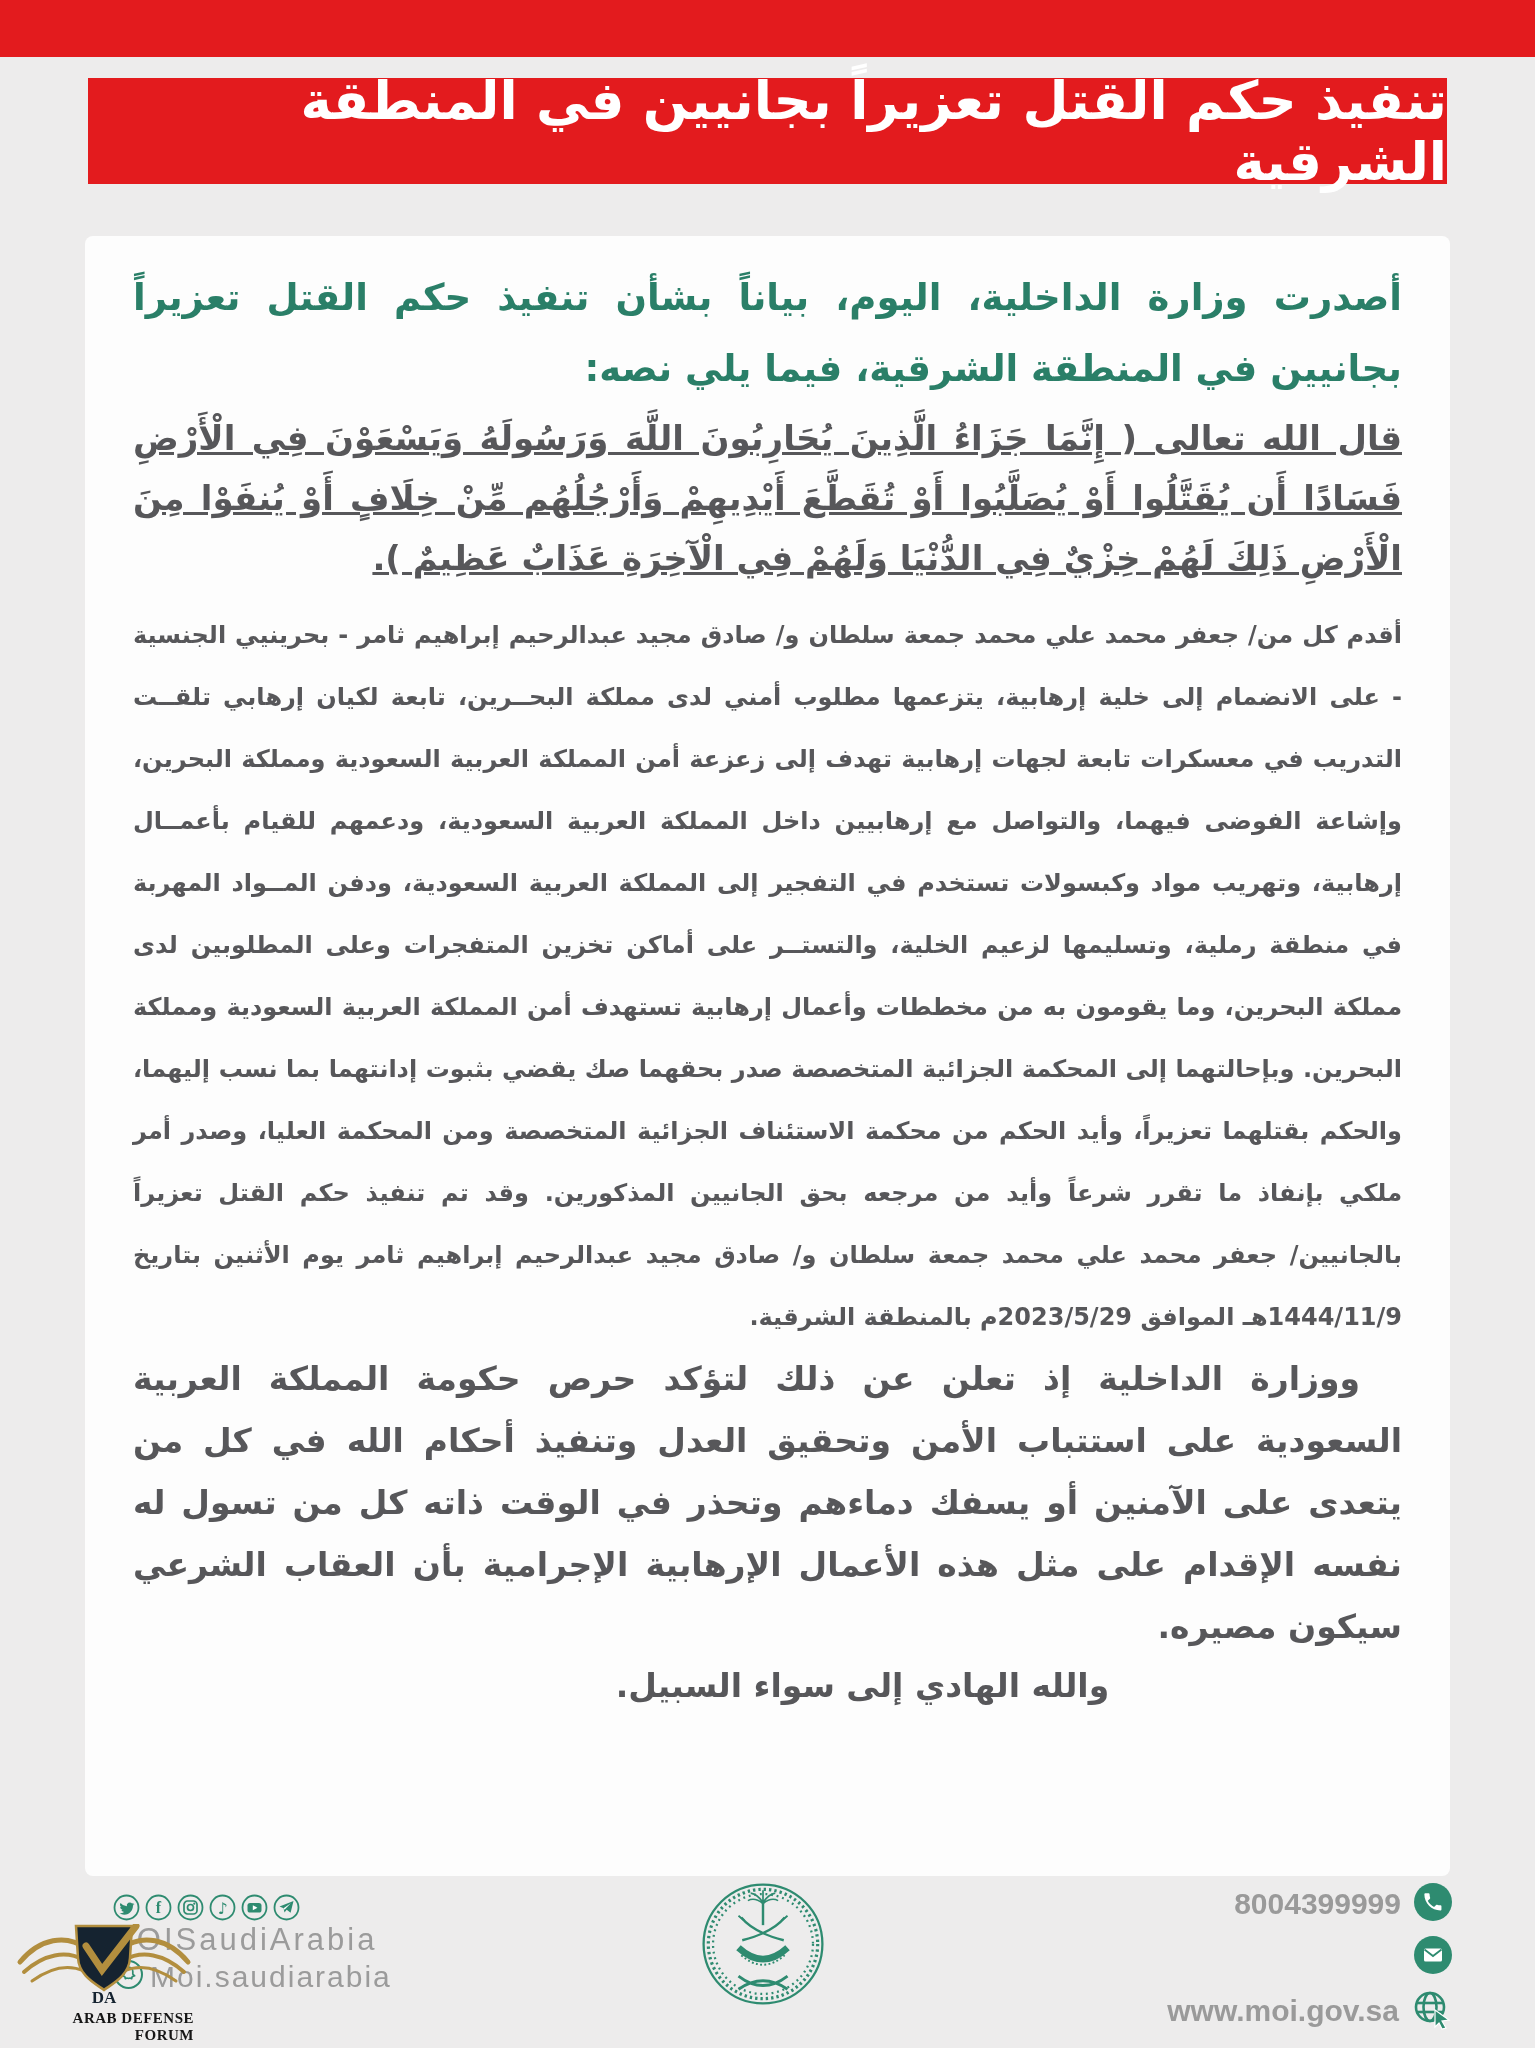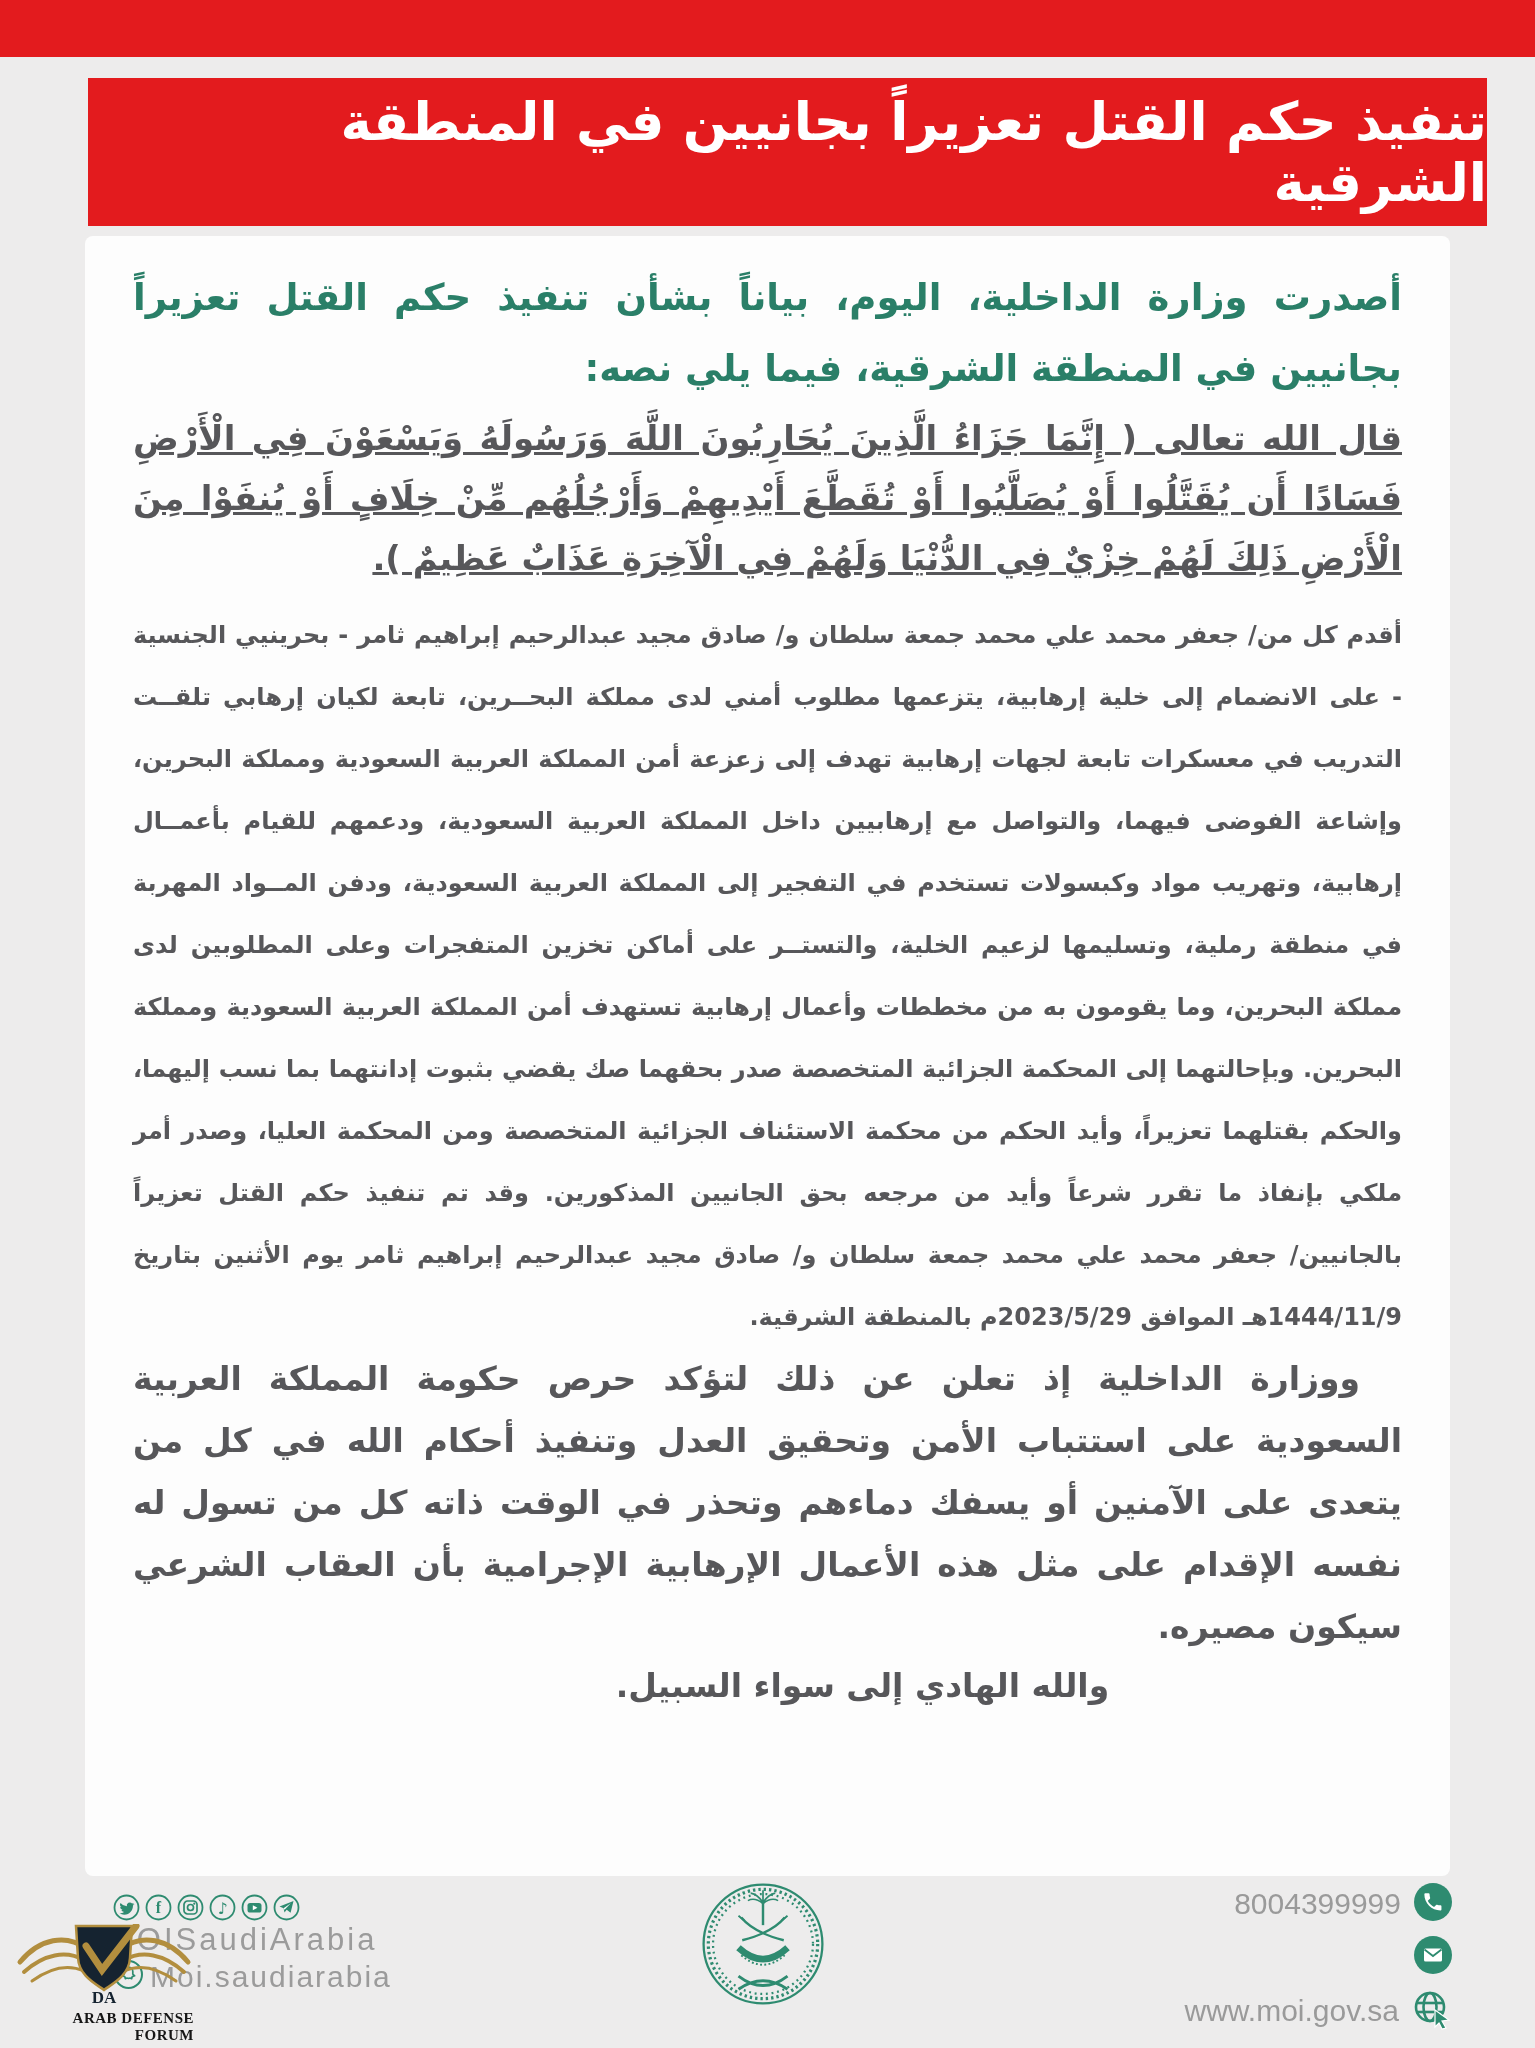"تنفيذ حكم القتل تعزيراً بجانيين" .banner { height: 148px -> 106px; padding-left: 40px -> none }
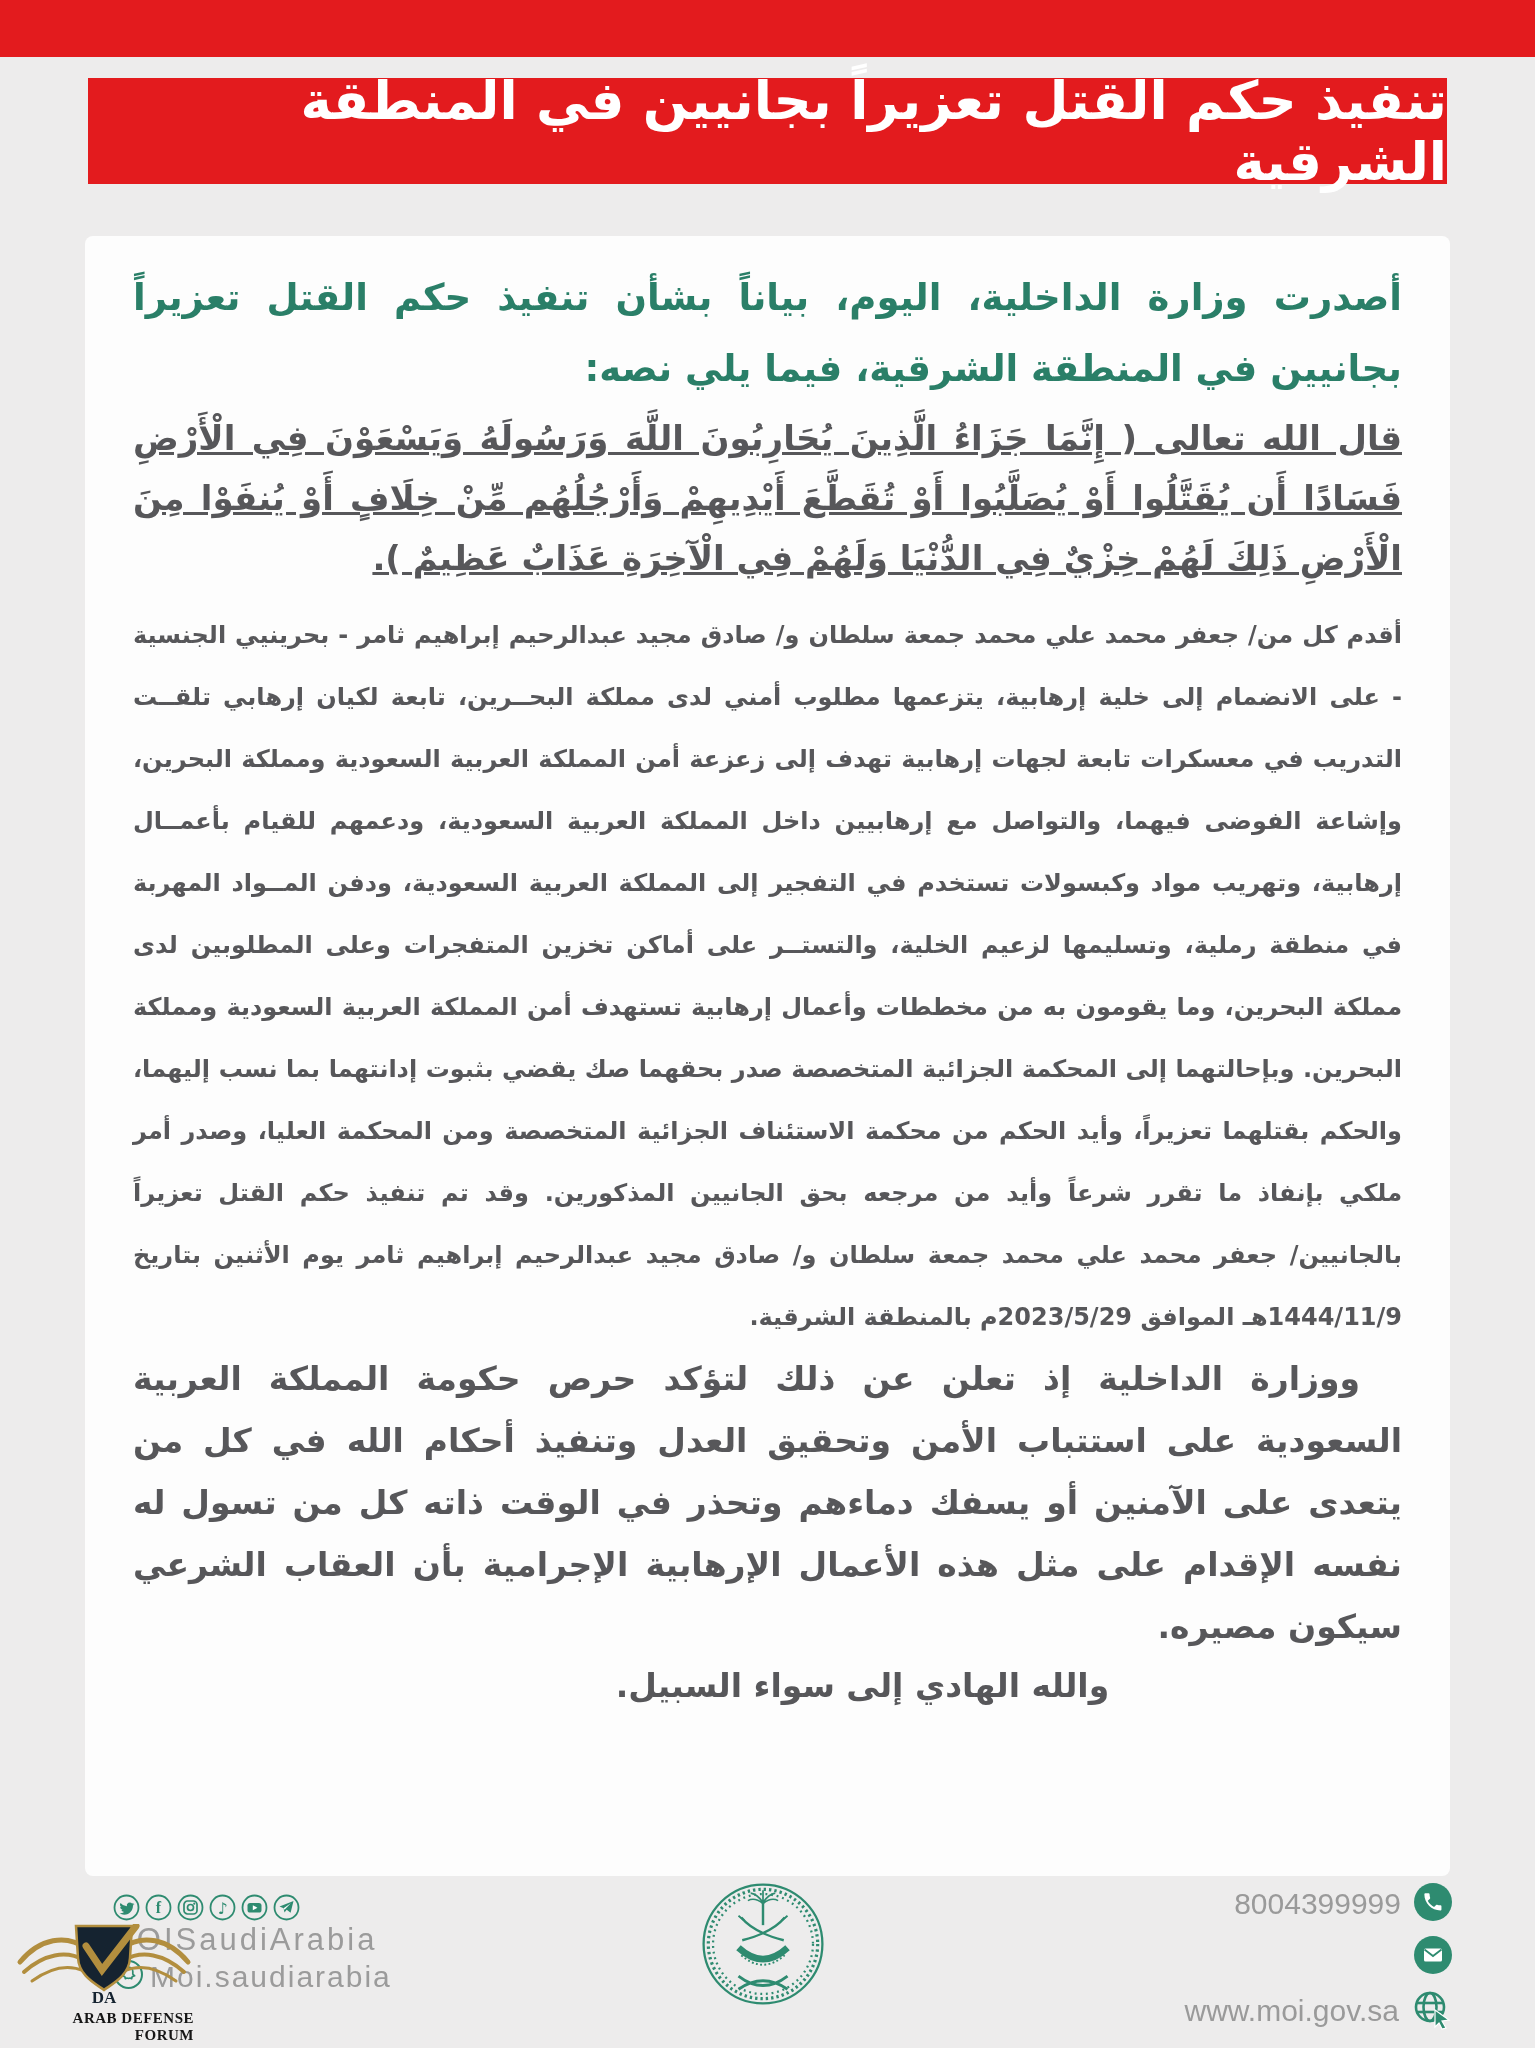"8004399999" .contact-line { font-weight: none -> bold }
